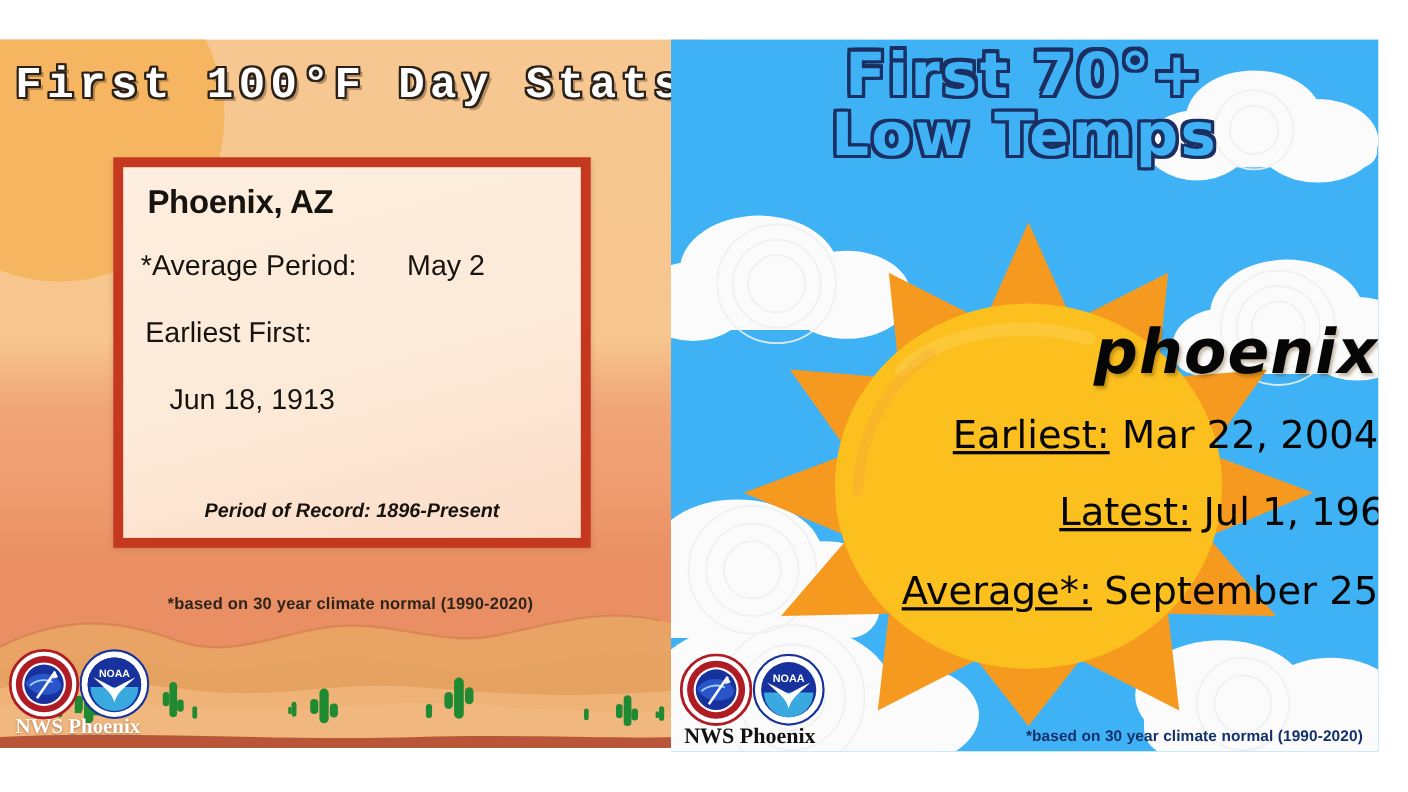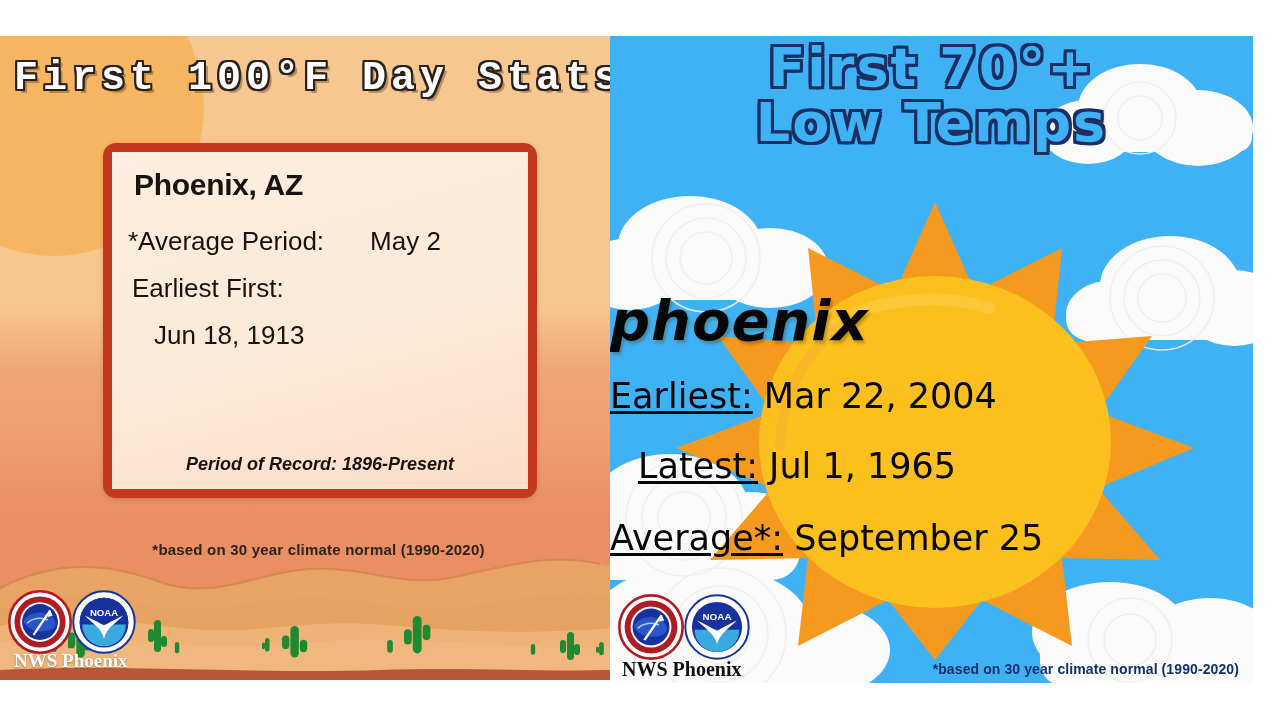"Phoenix, AZ" .card { border-radius: 13px -> none }
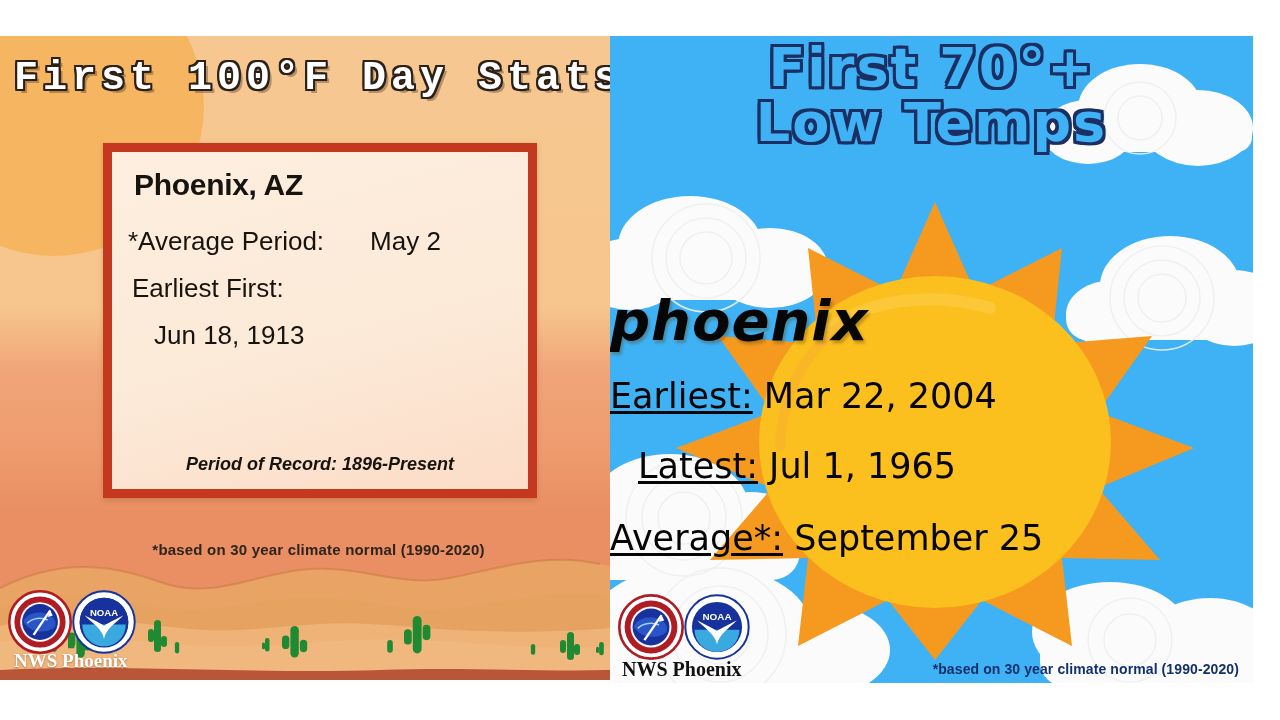"Earliest First:" .stat-row { margin-top: 16px -> 30px }
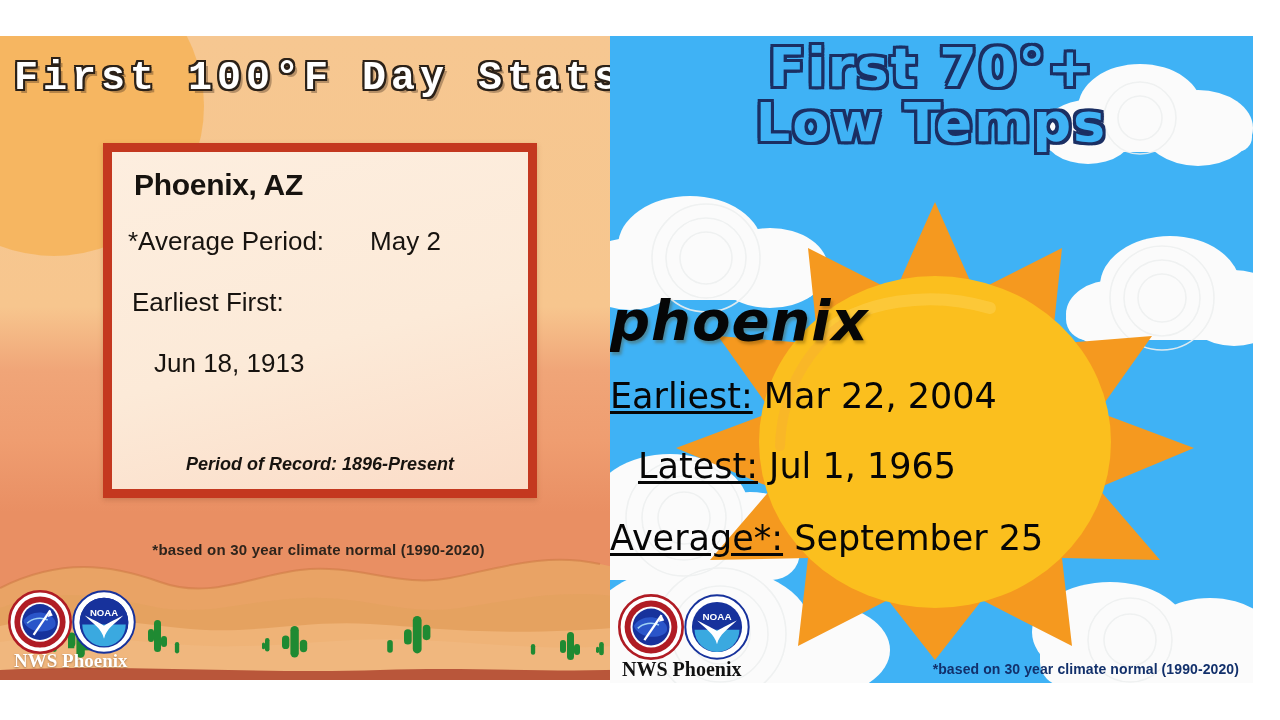"phoenix" .rtext { text-align: left -> right }
